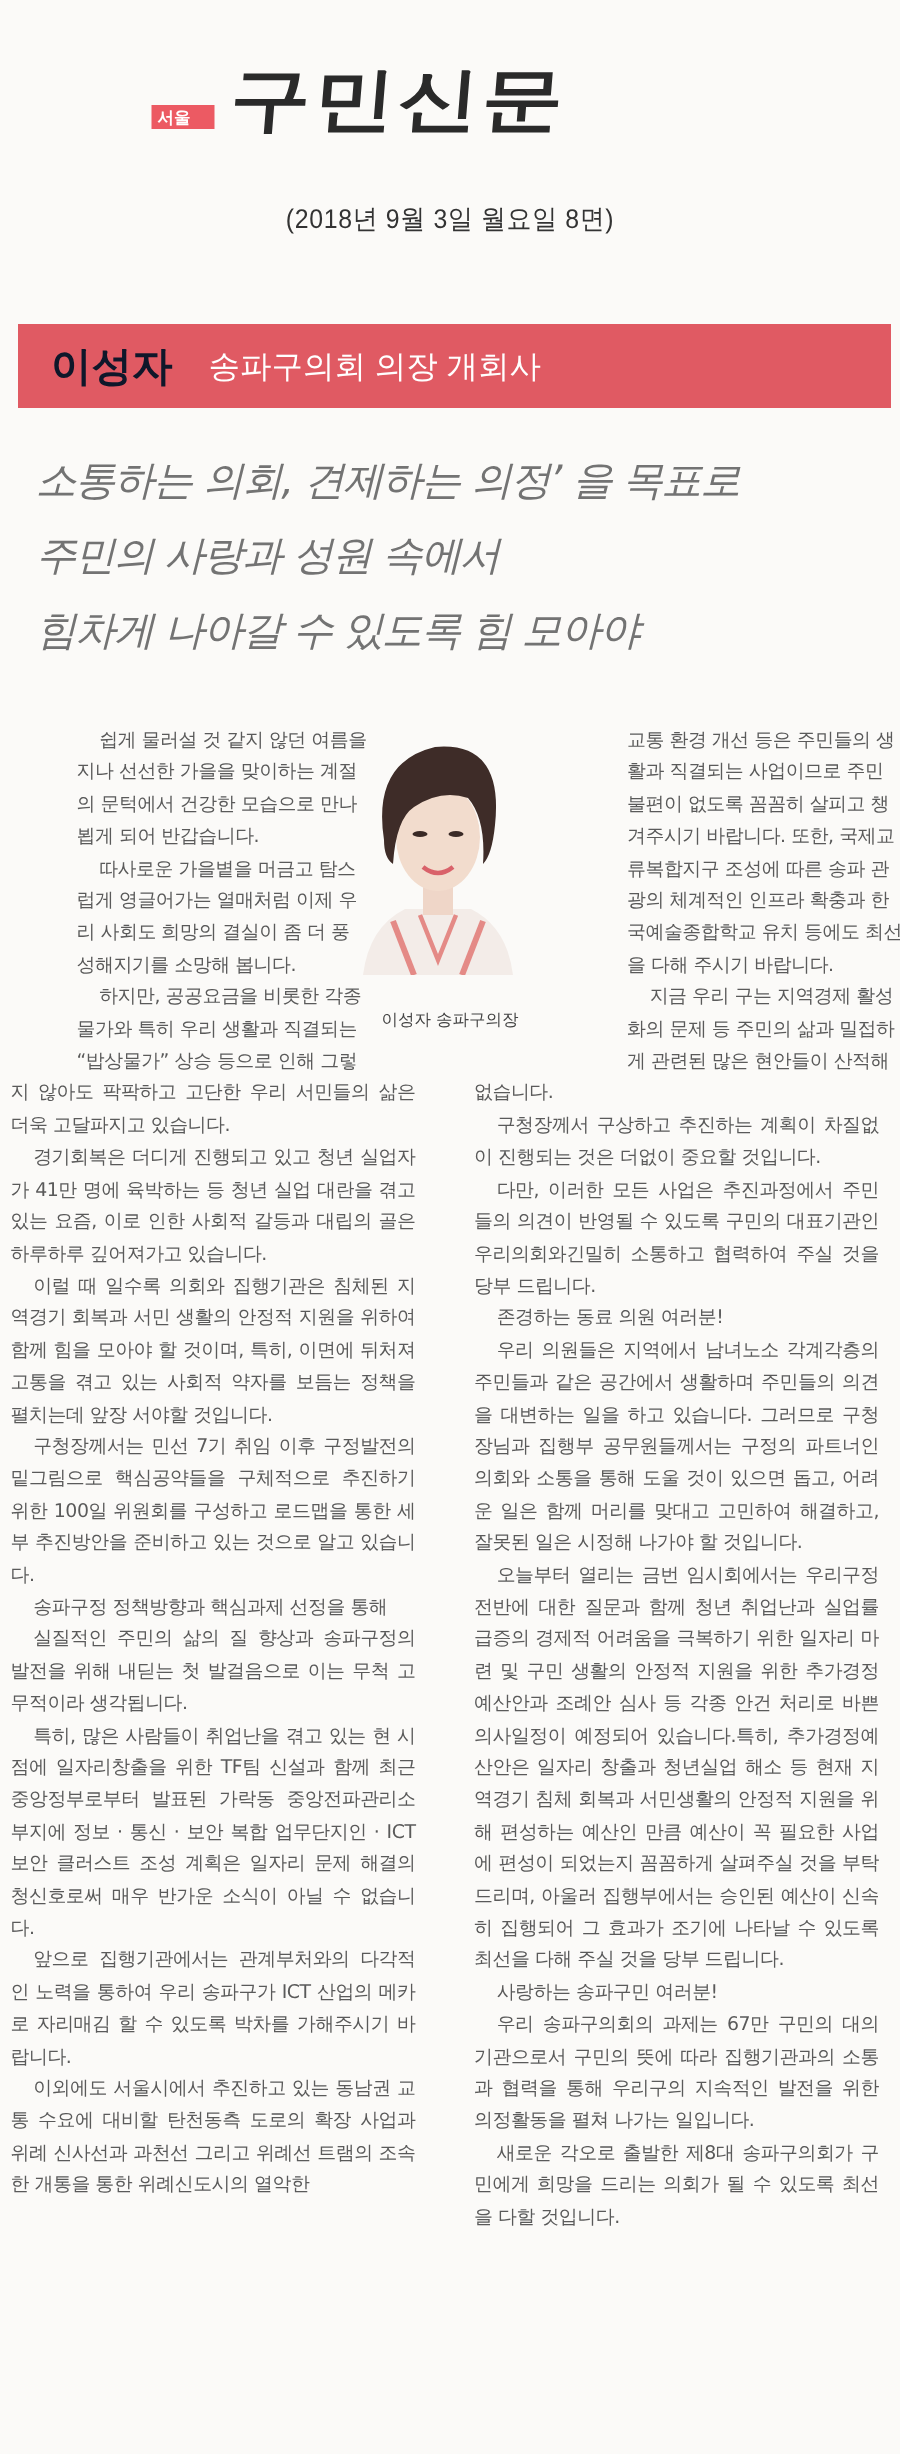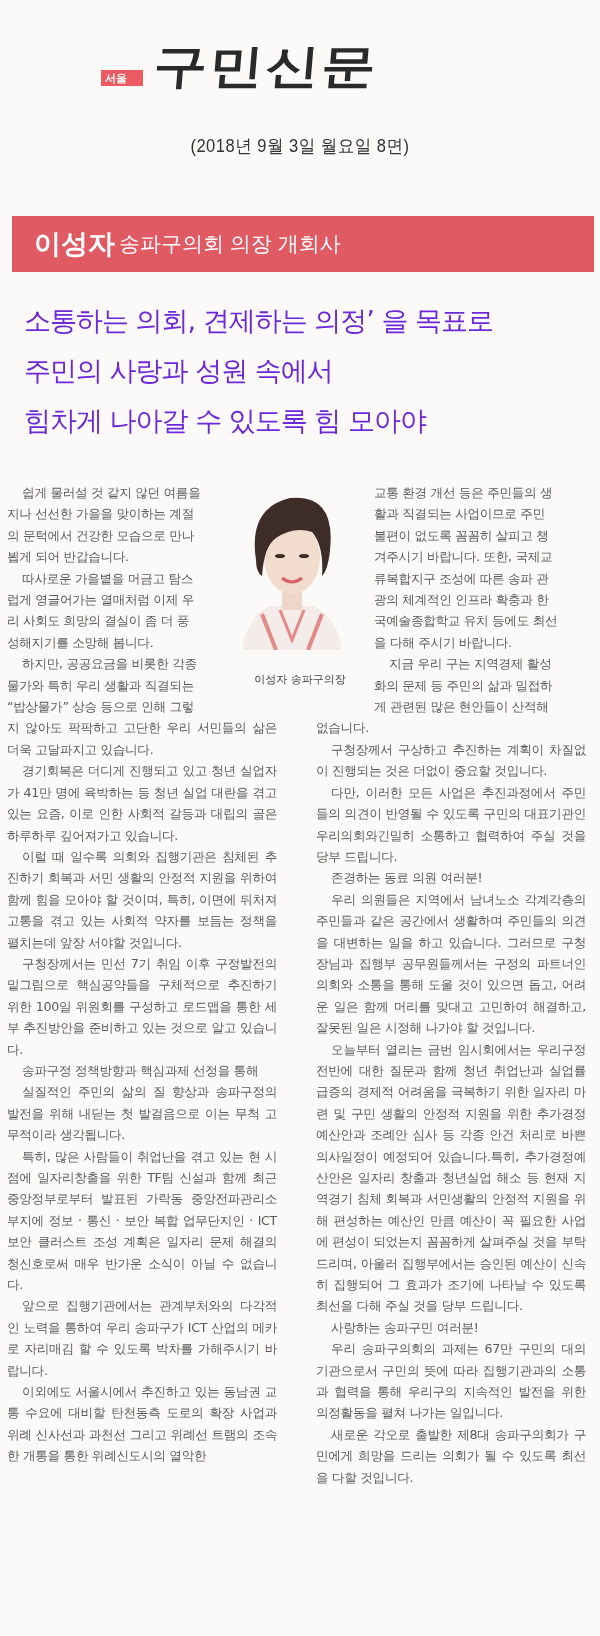"이성자" .banner .name { color: #ffffff -> #0f172a }
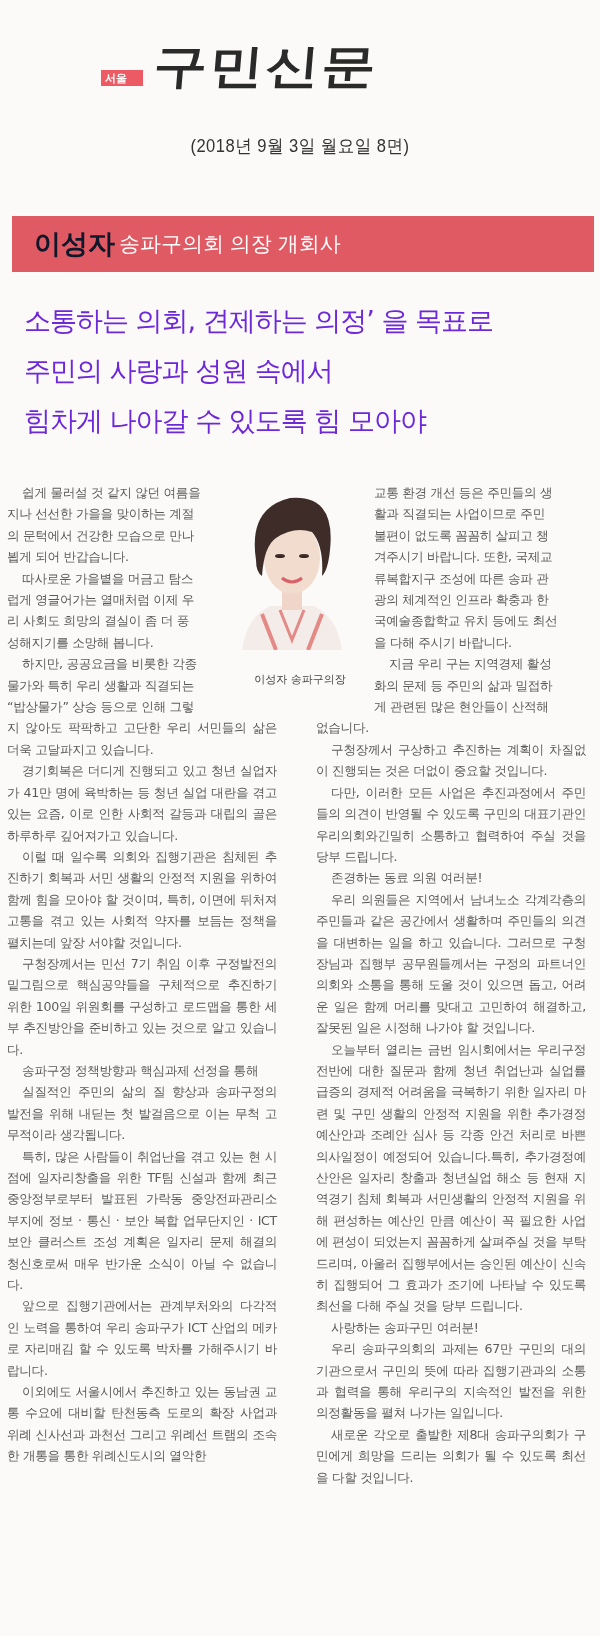"송파구의회 의장 개회사" .banner .role { margin-left: 4px -> 24px }
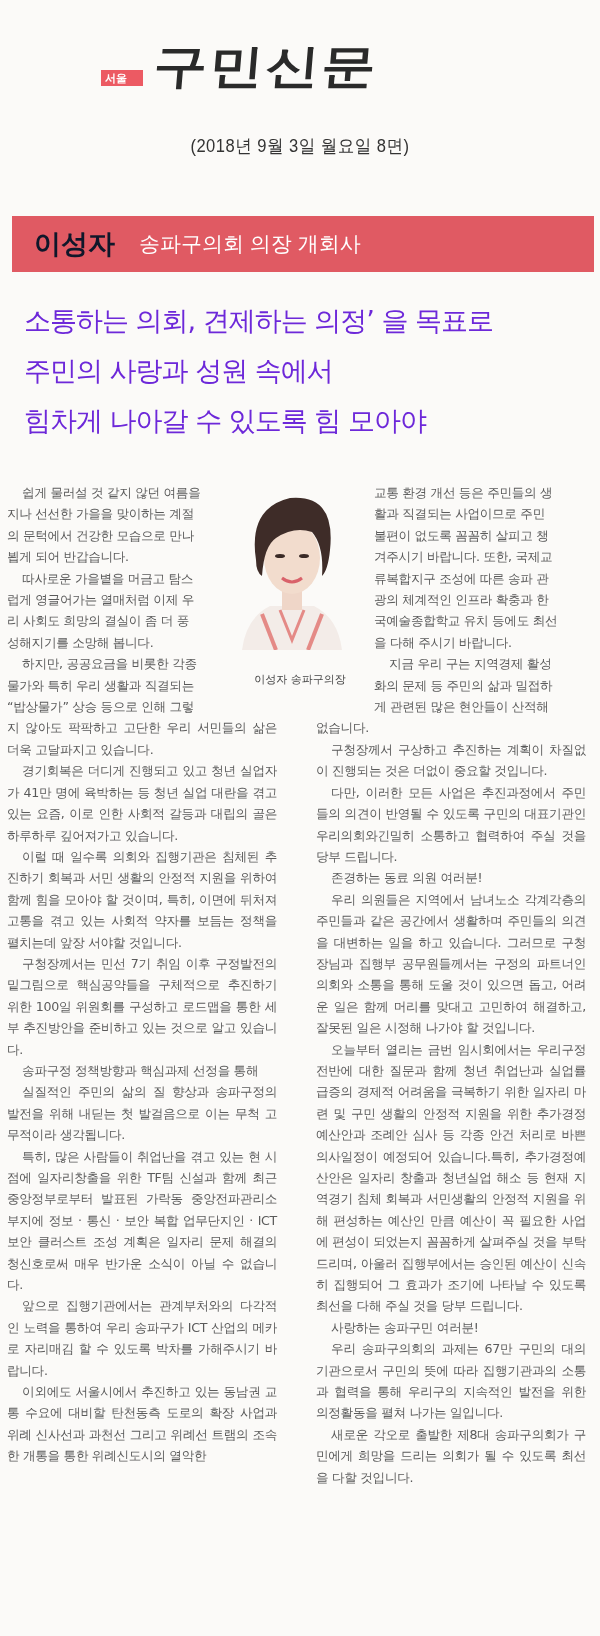"소통하는 의회, 견제하는 의정’ 을" .headline { color: #6d28d9 -> #737373; font-style: none -> italic }
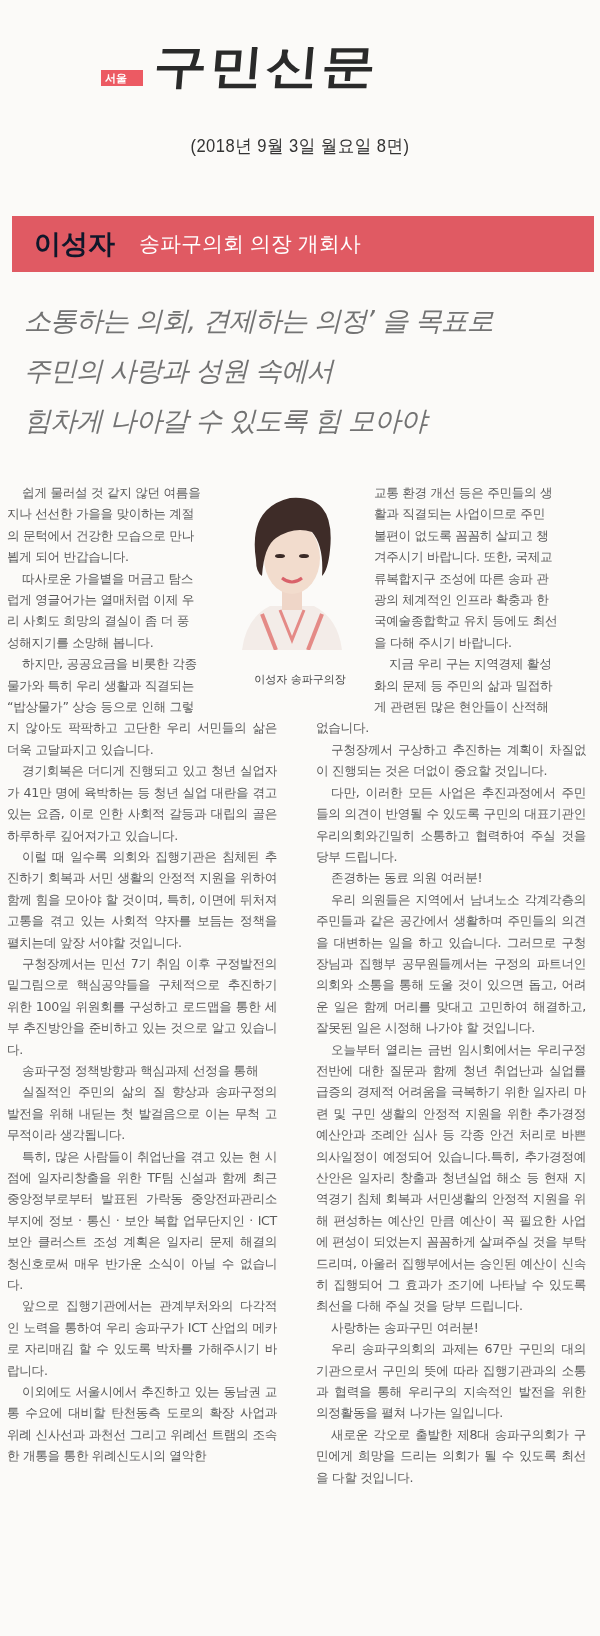"쉽게 물러설 것 같지 않던" .line { margin-left: none -> 44px }
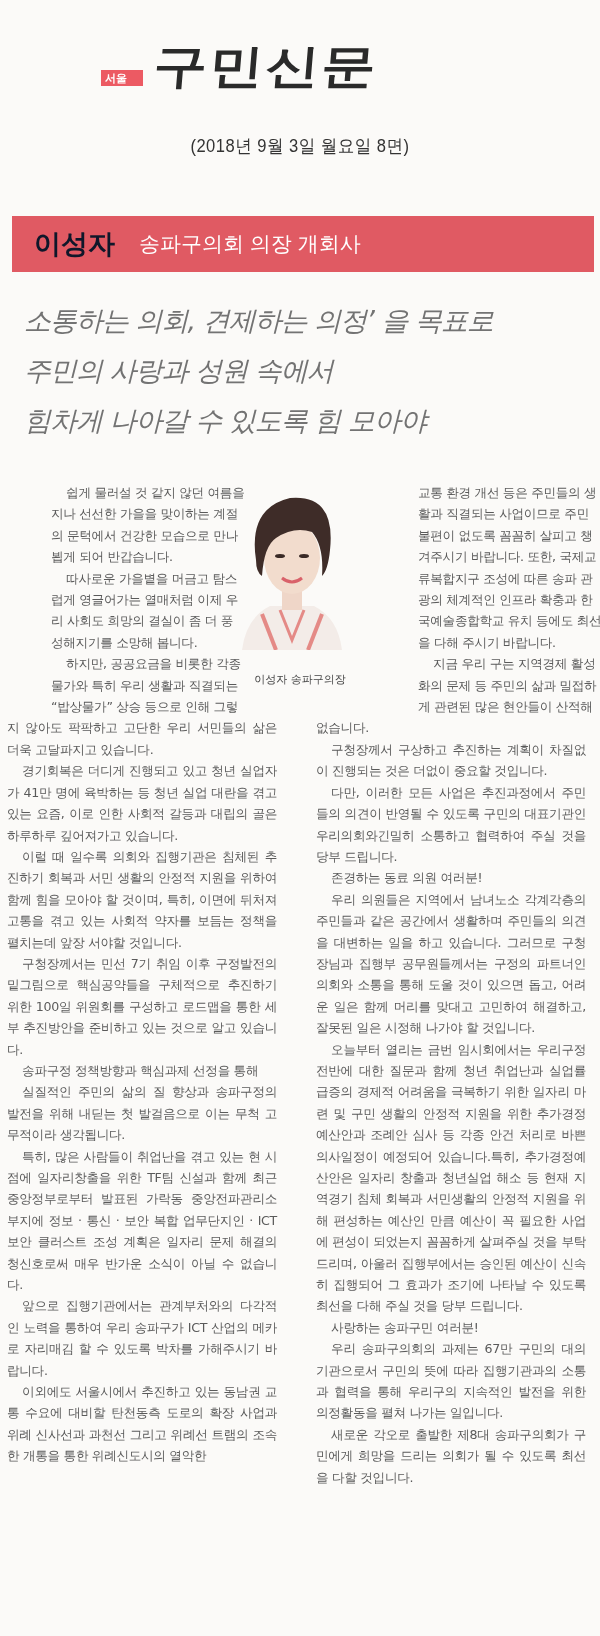"이럴 때 일수록 의회와 집행기관은" p { text: 추진하기 -> 지역경기 }
